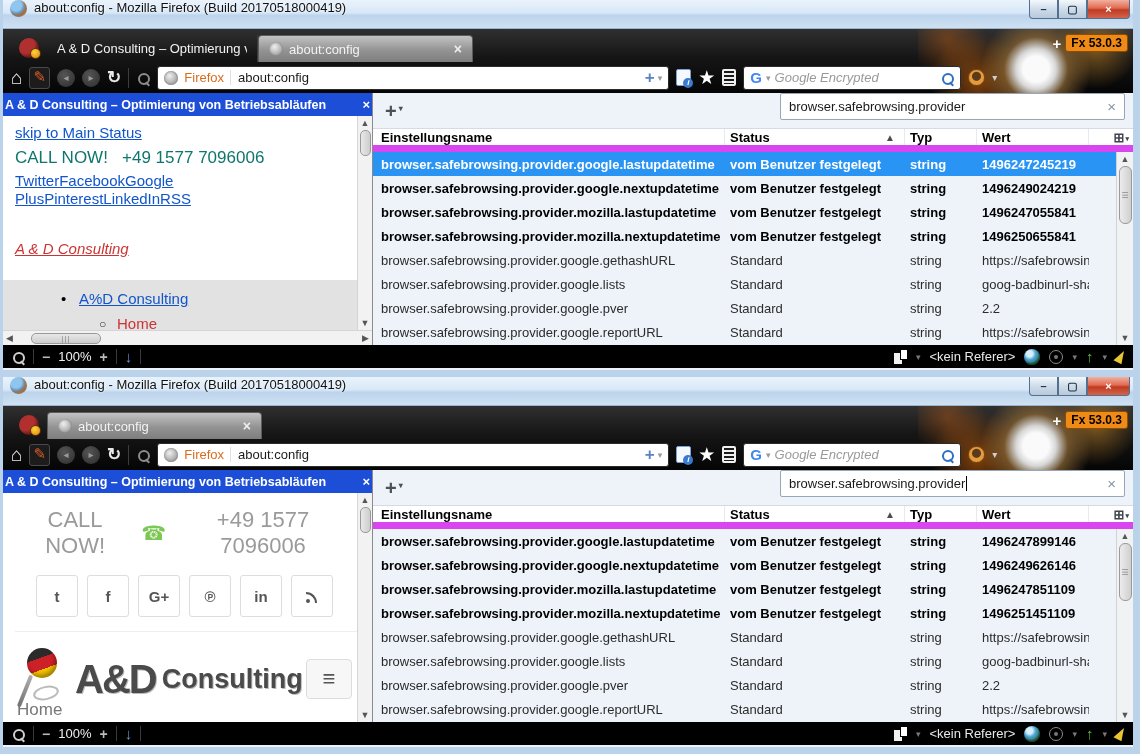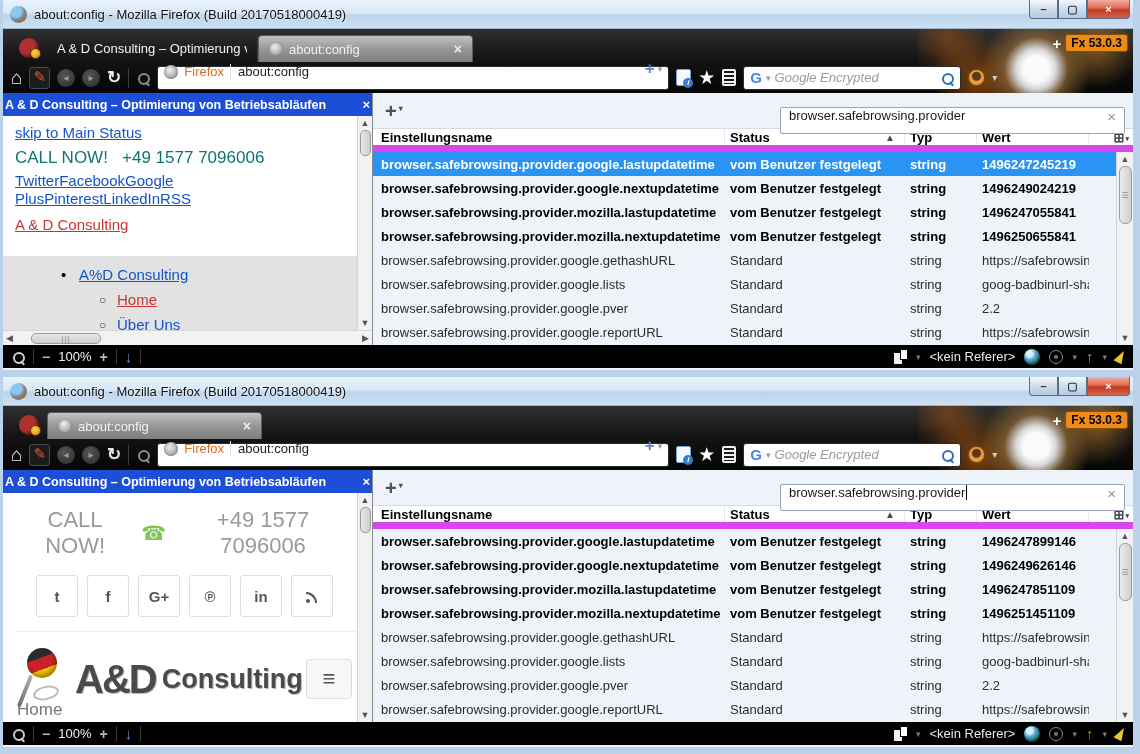"about:config - Mozilla Firefox (Build" .titlebar { align-items: center -> none }
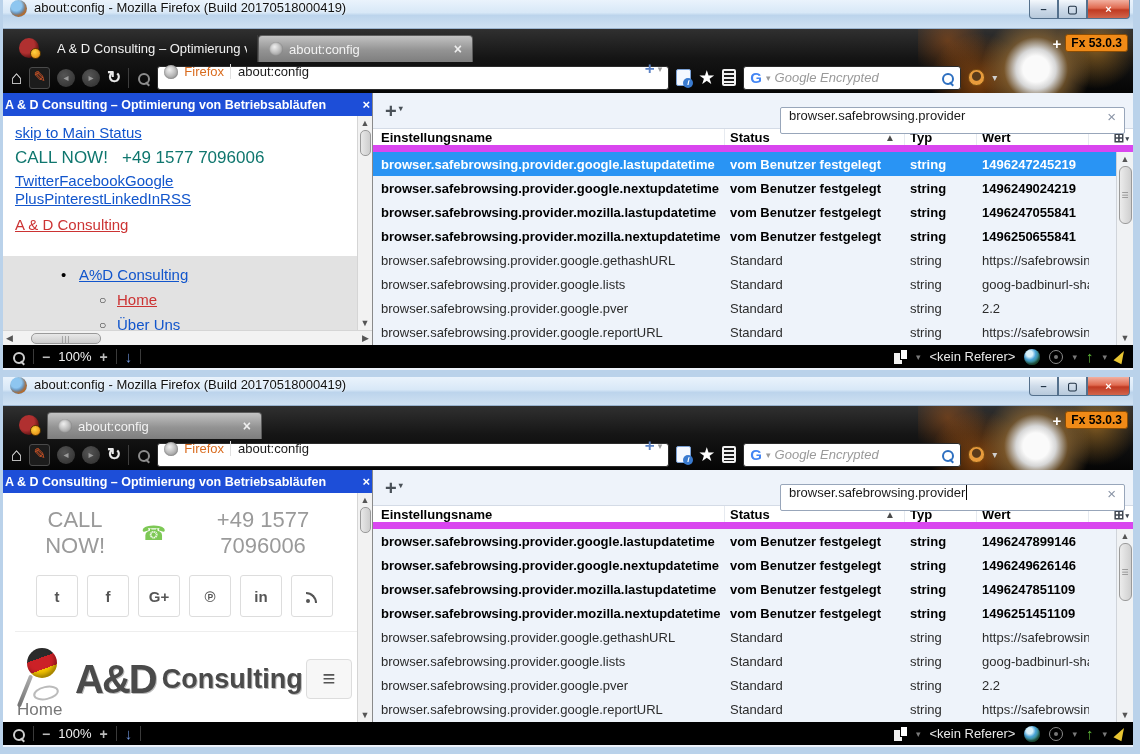"Firefox" .urlbar { align-items: flex-end -> center }
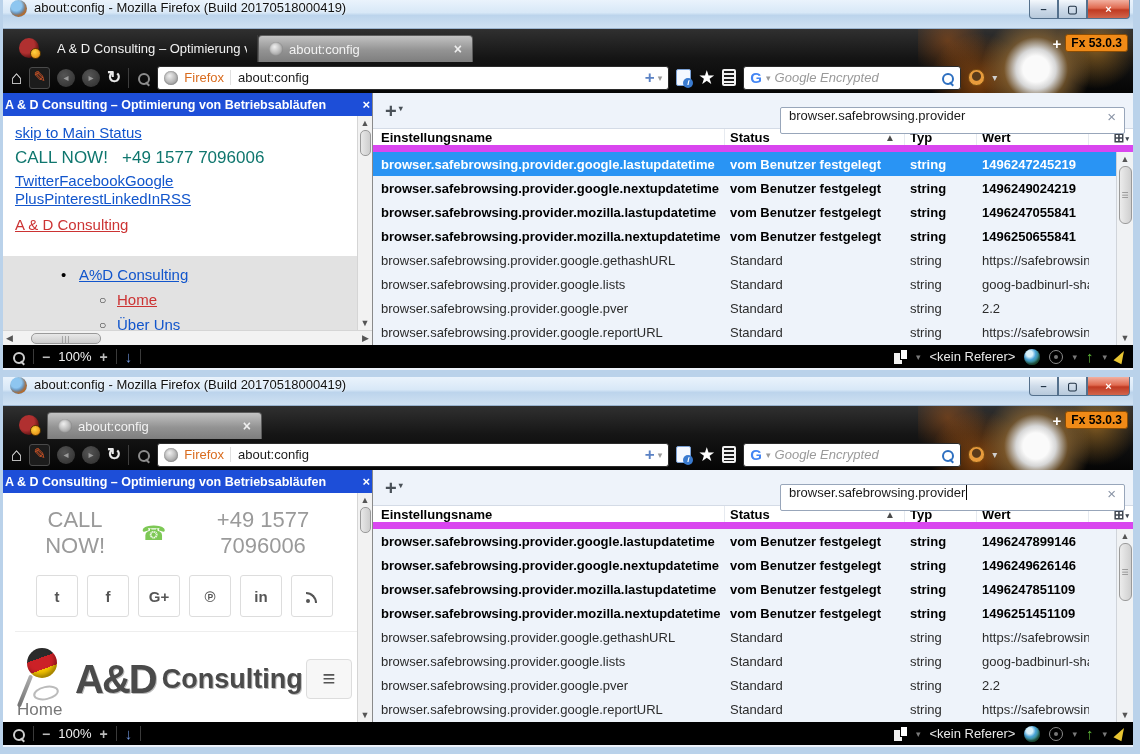"browser.safebrowsing.provider" .cfg-search { align-items: none -> center; top: 14px -> 0 }
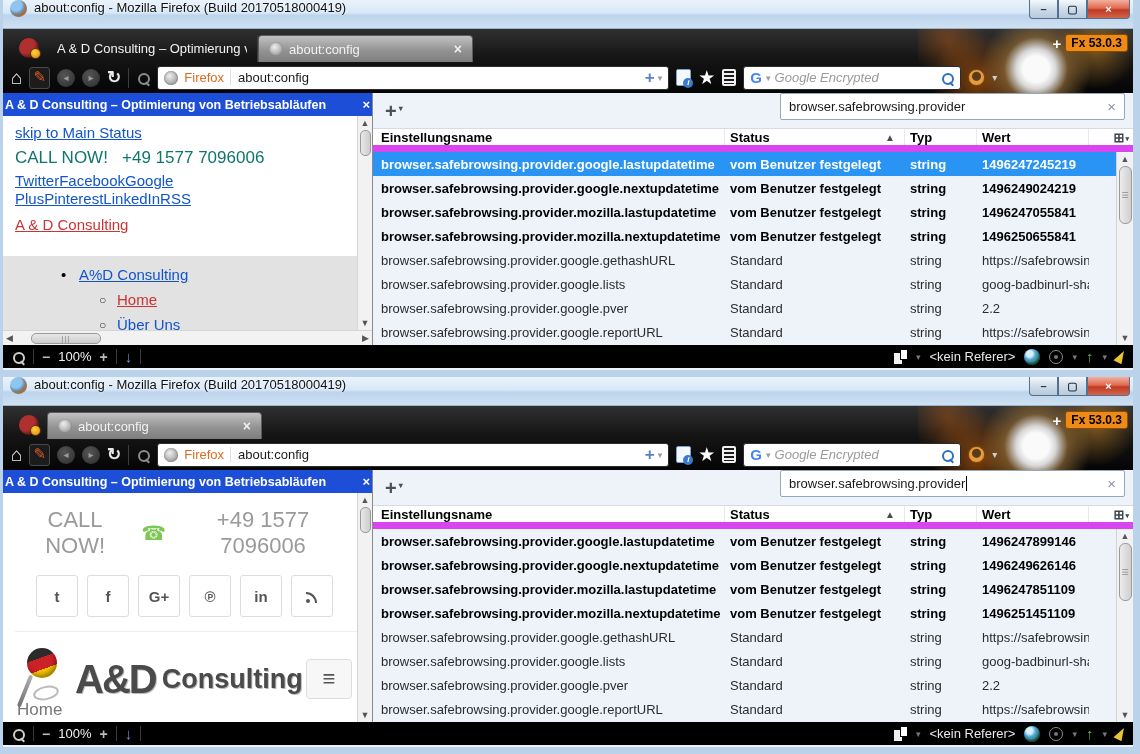"A & D Consulting" div { font-style: none -> italic; margin-top: 8px -> 32px }
